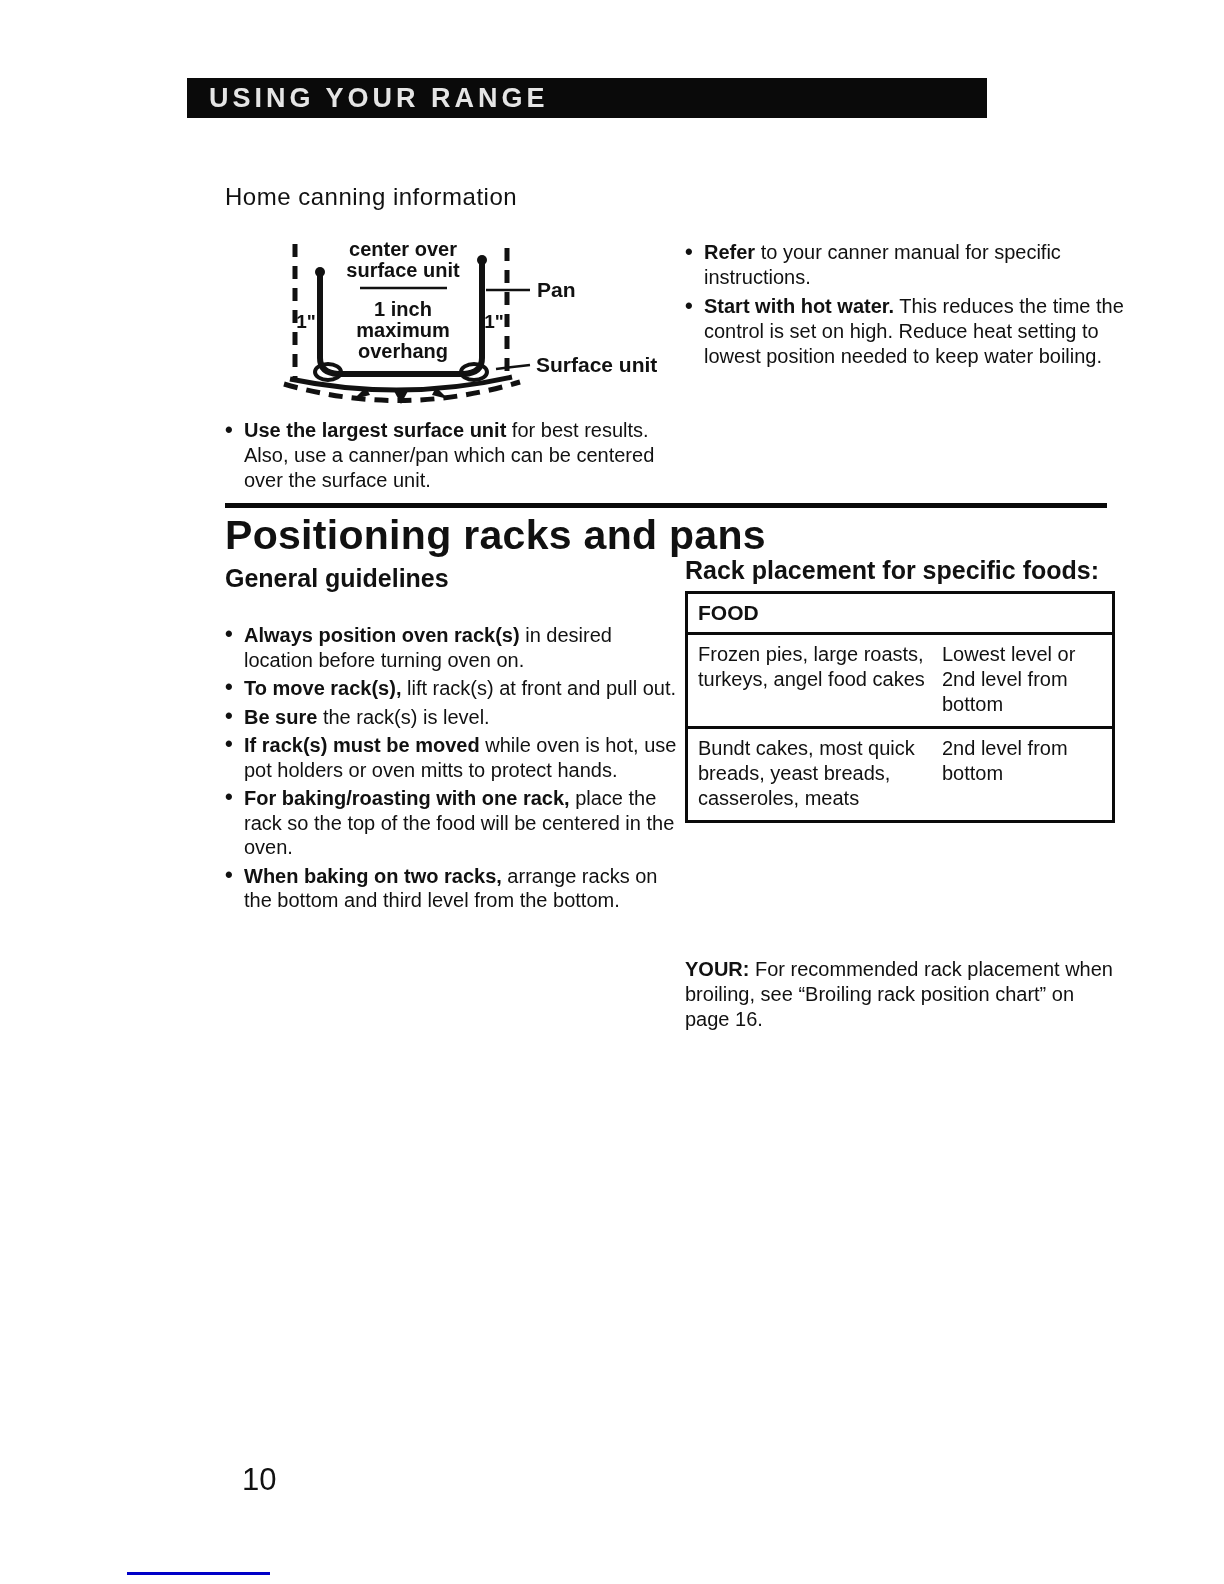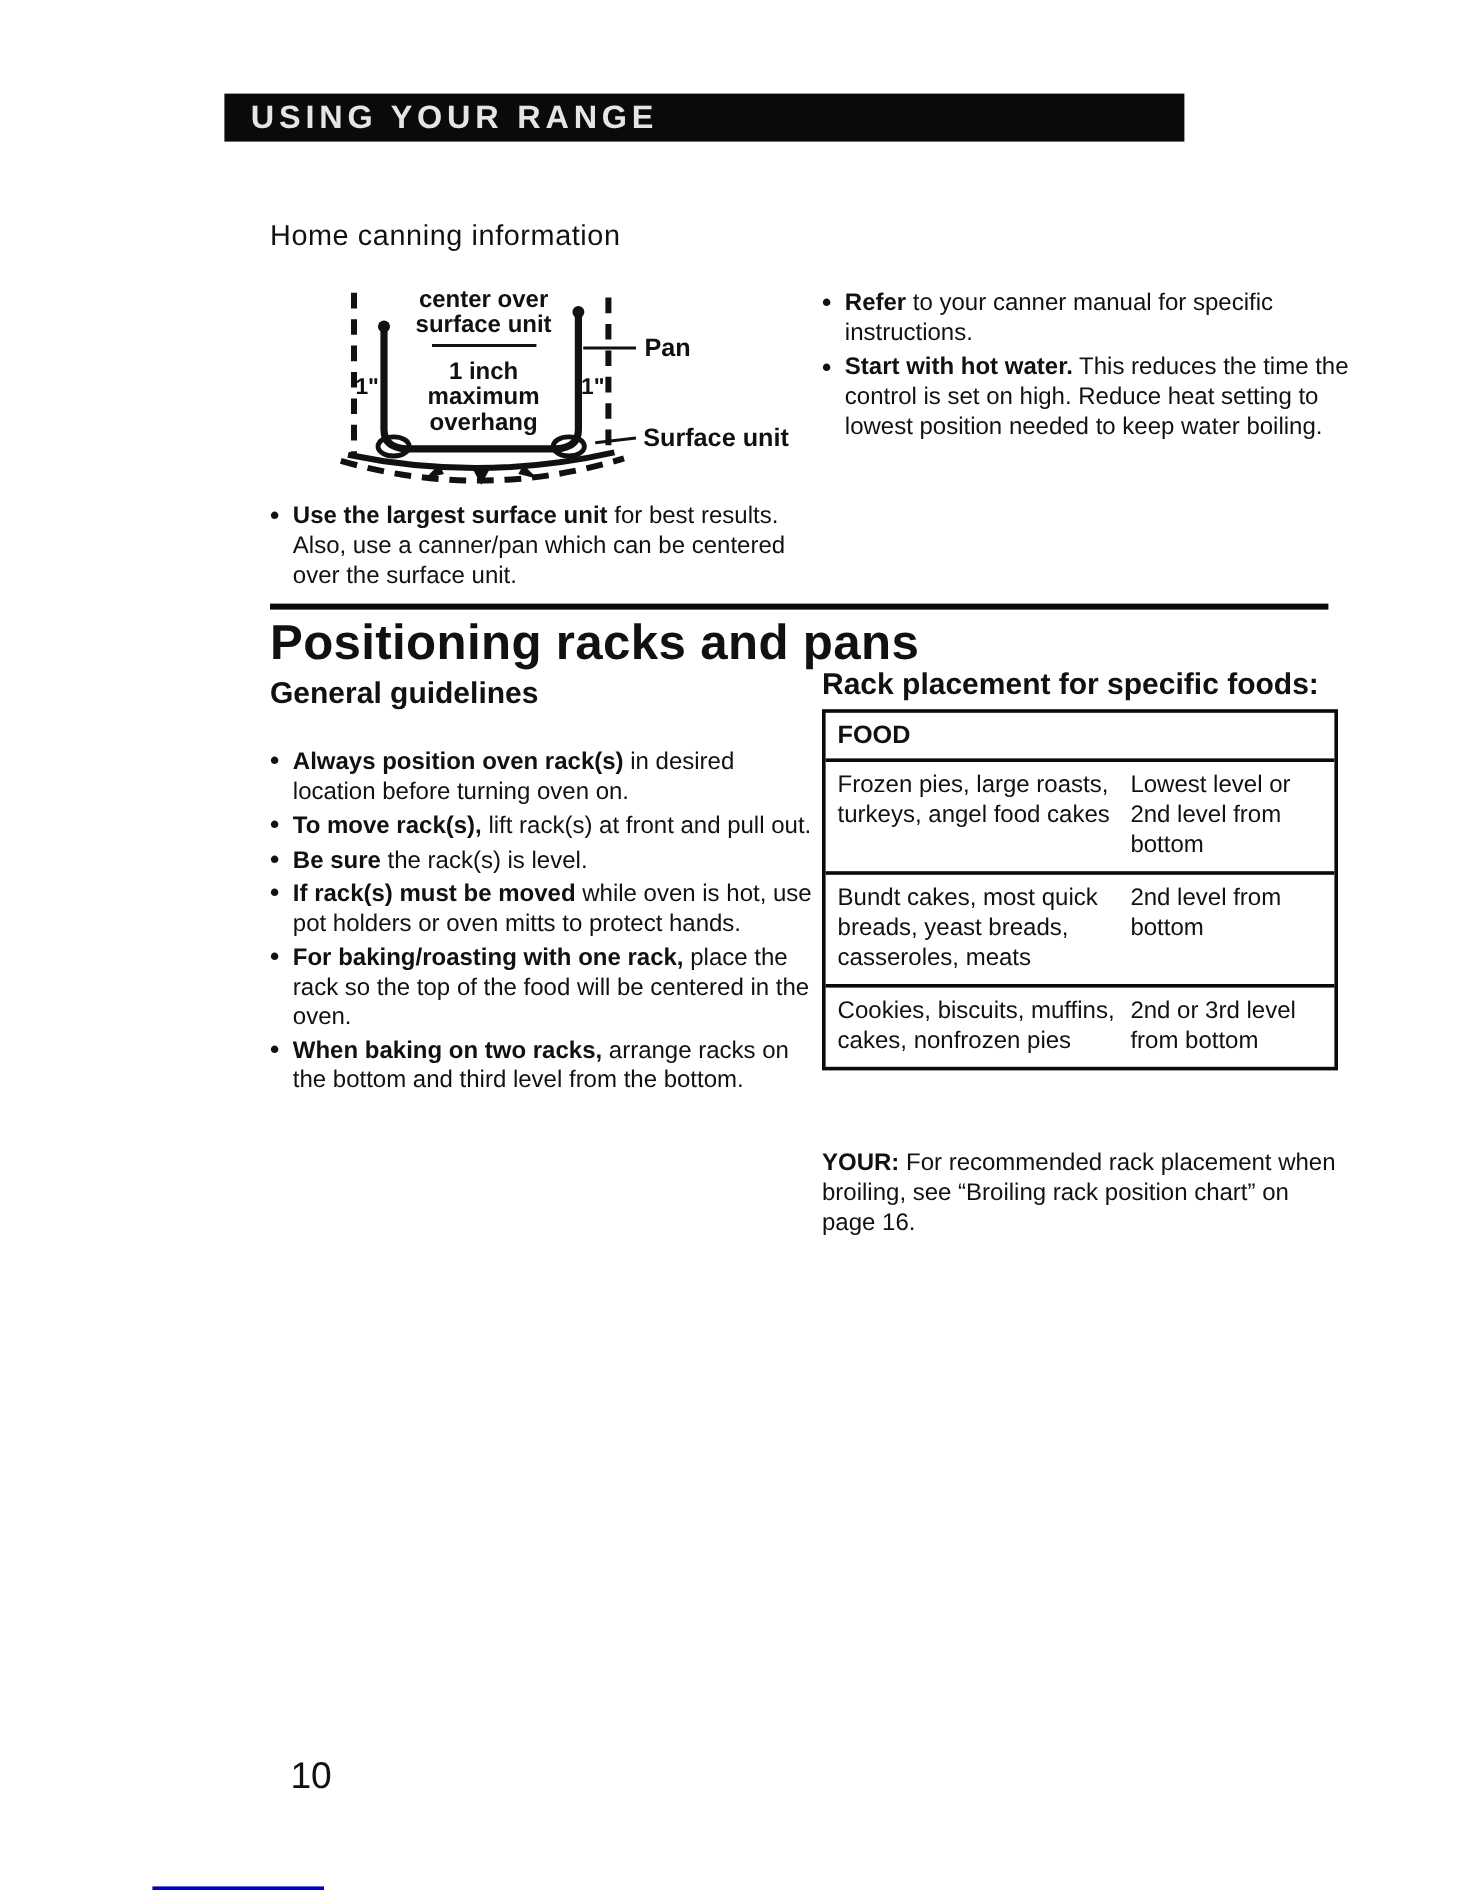"Cookies, biscuits, muffins, cakes," div.t-row { html: <div> <div>Cookies, biscuits, muffins, cakes, nonfrozen pies</div> <div>2nd or 3rd level from bottom</div> </div> -> none }
